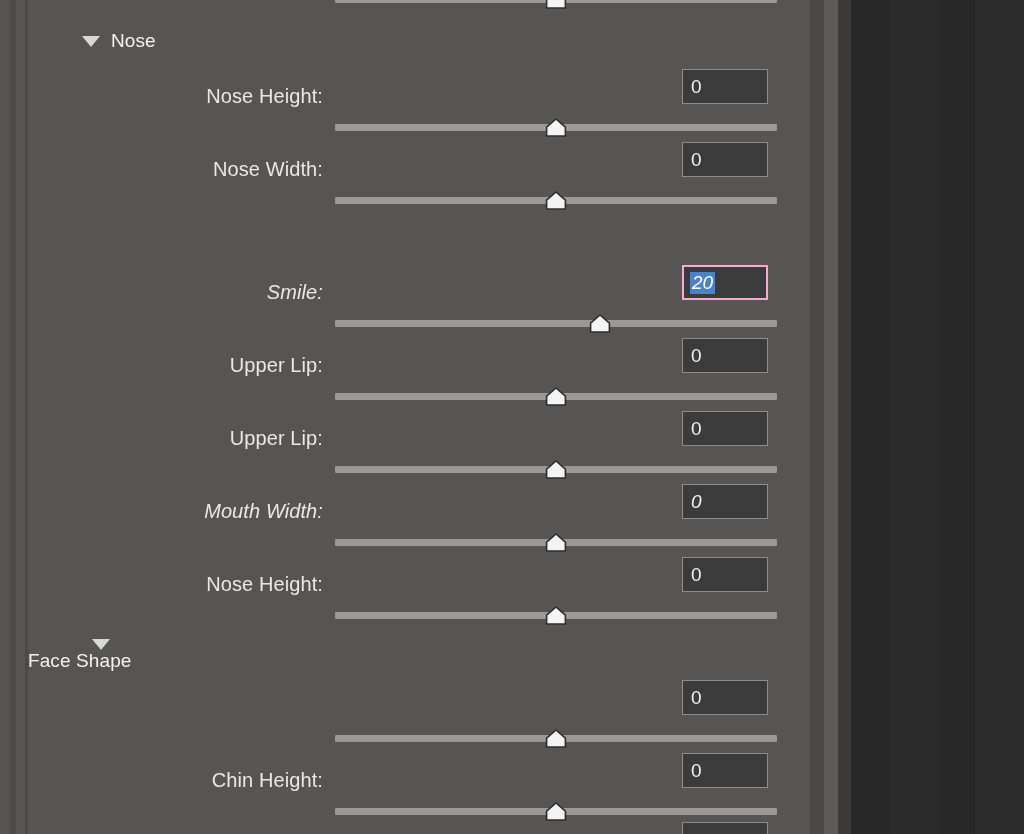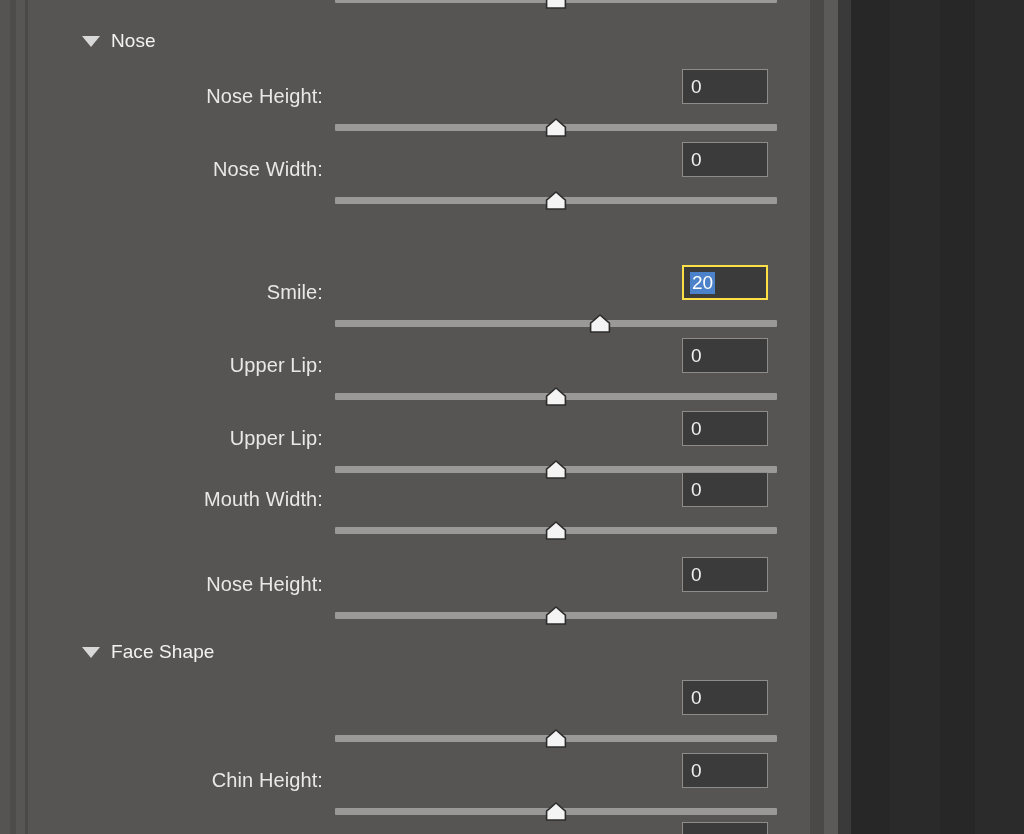"Smile:" div.row { font-style: none -> italic }
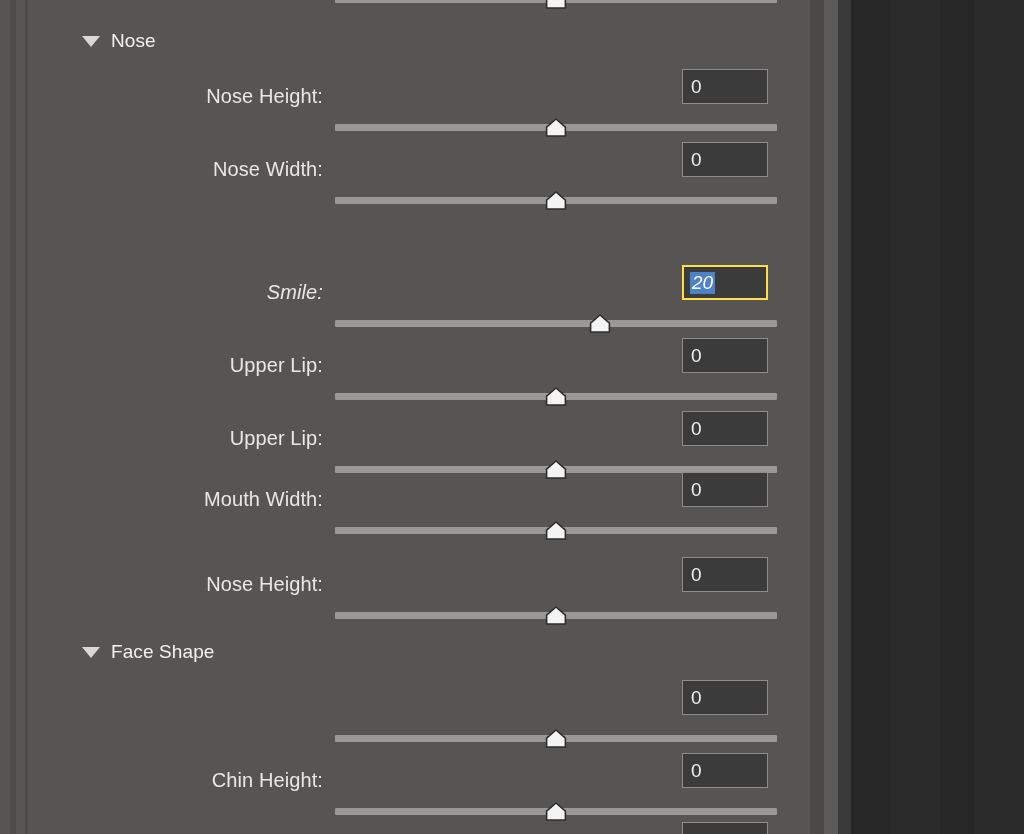"20" .num-field.focused { border: 2px solid #fde047 -> 2px solid #f9a8d4 }
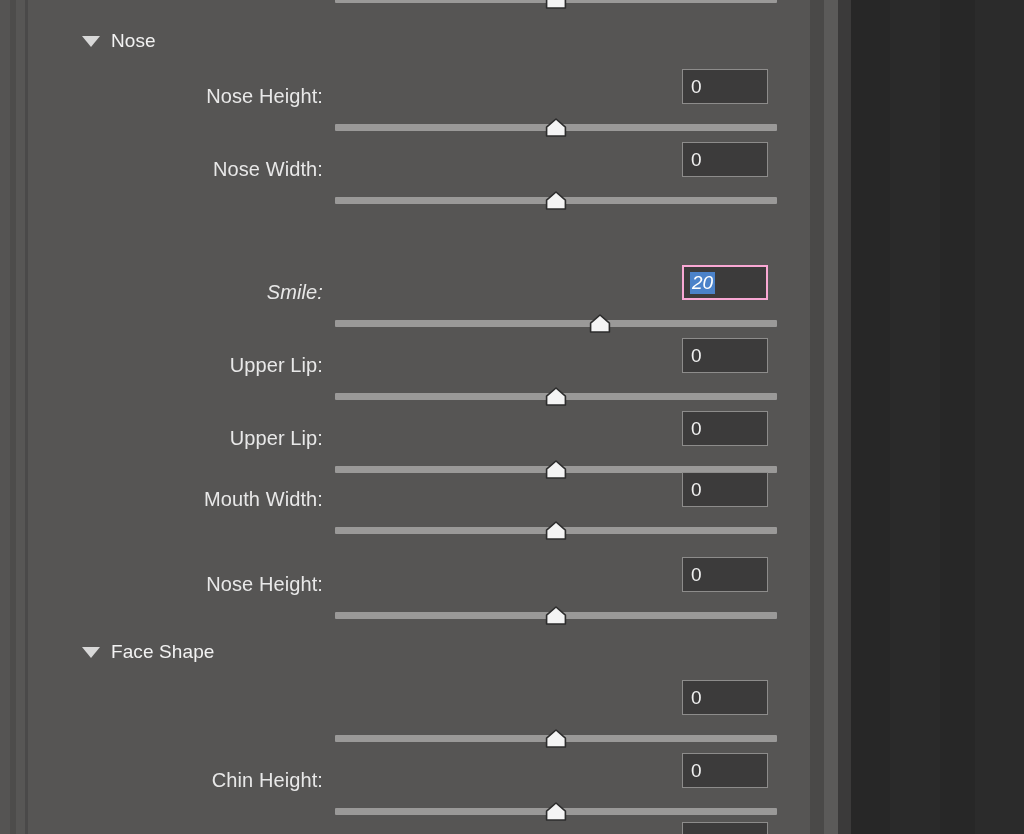"Mouth Width:" div.row { font-style: none -> italic; top: 468px -> 480px }
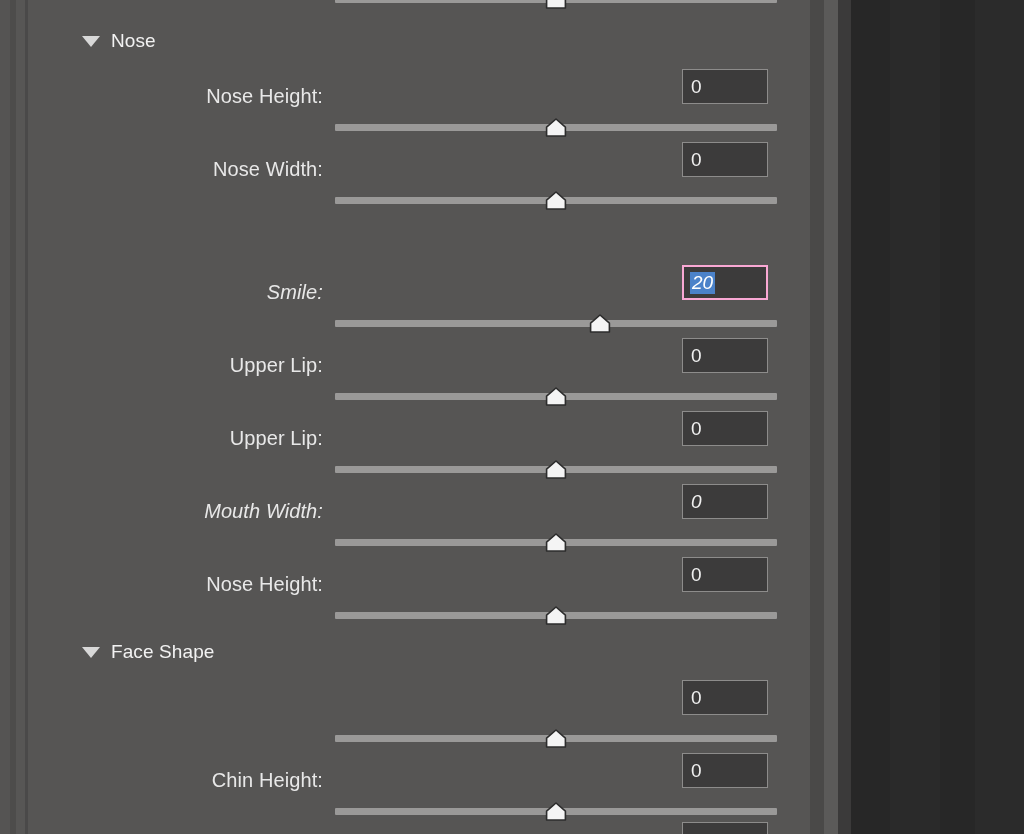"Face Shape" div.group-header { flex-direction: none -> column }
